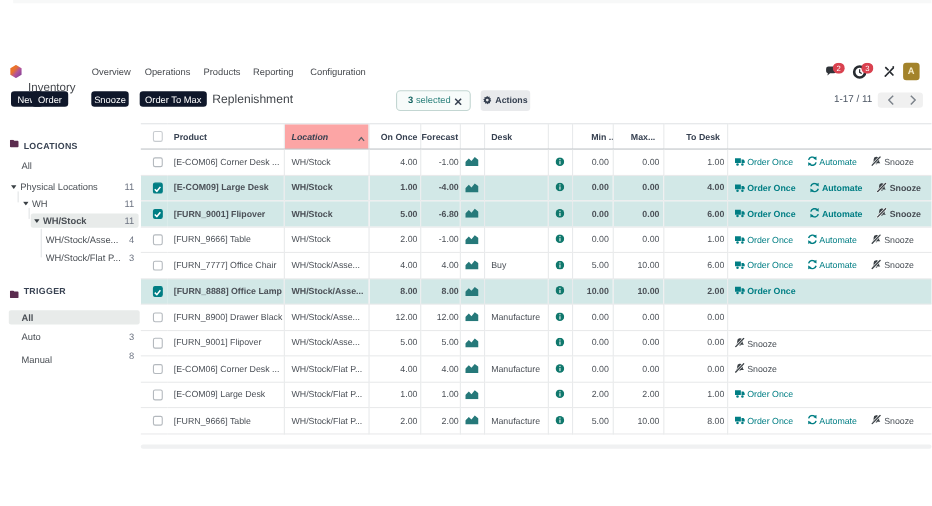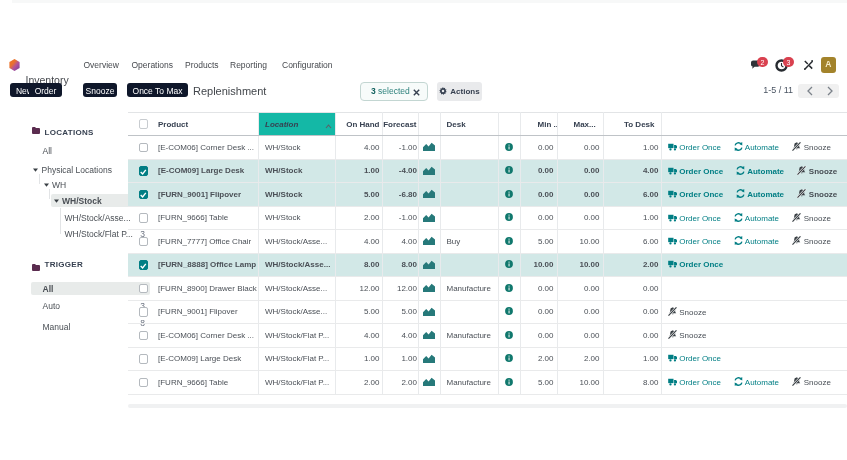"Once To Max" div.btn { text: Once -> Order }
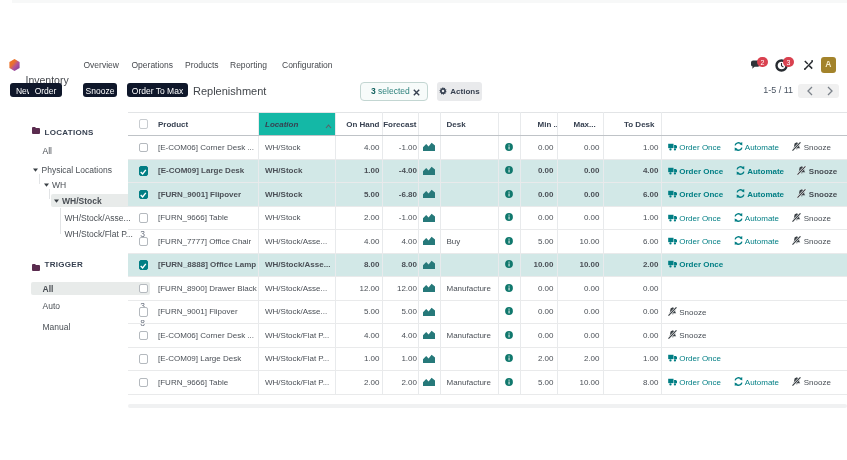"1-5 / 11" div { text: 1-5 -> 1-17 }
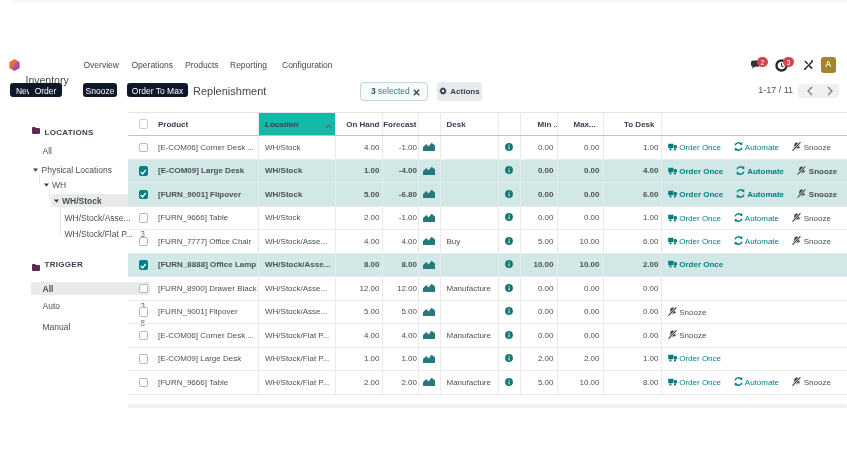"Location" th.cloc { background: #14b8a6 -> #fca5a5 }
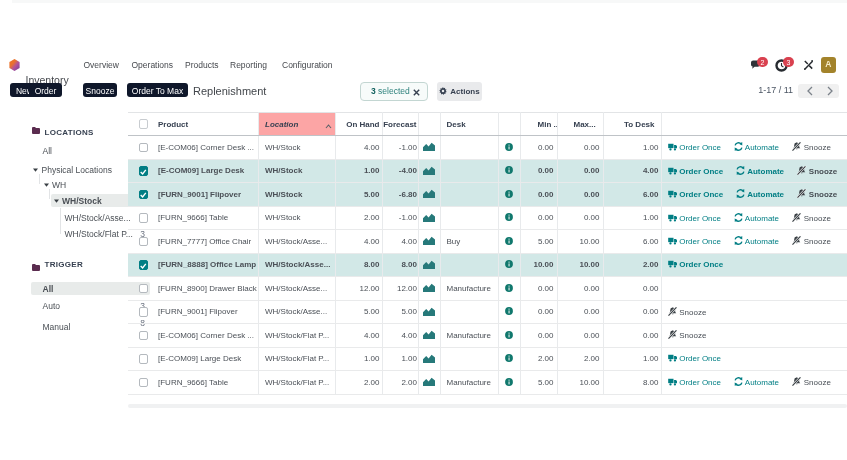"On Hand" th.conh { text: Hand -> Once }
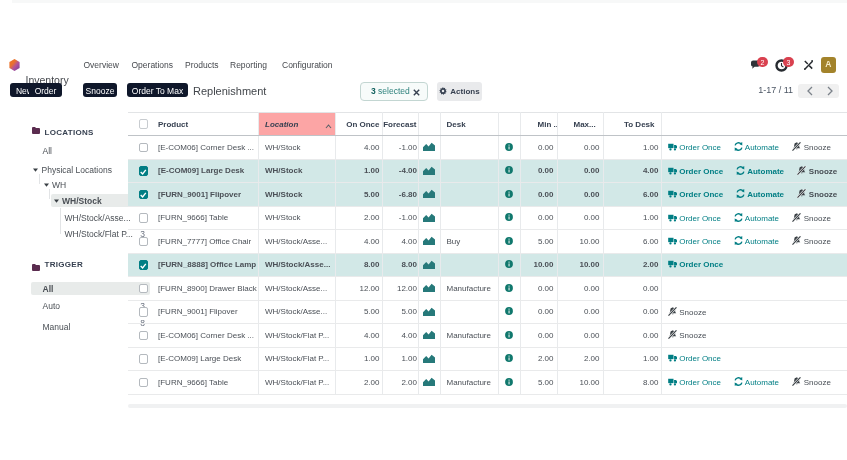"LOCATIONS" #sidebar { margin-left: 23px -> none }
